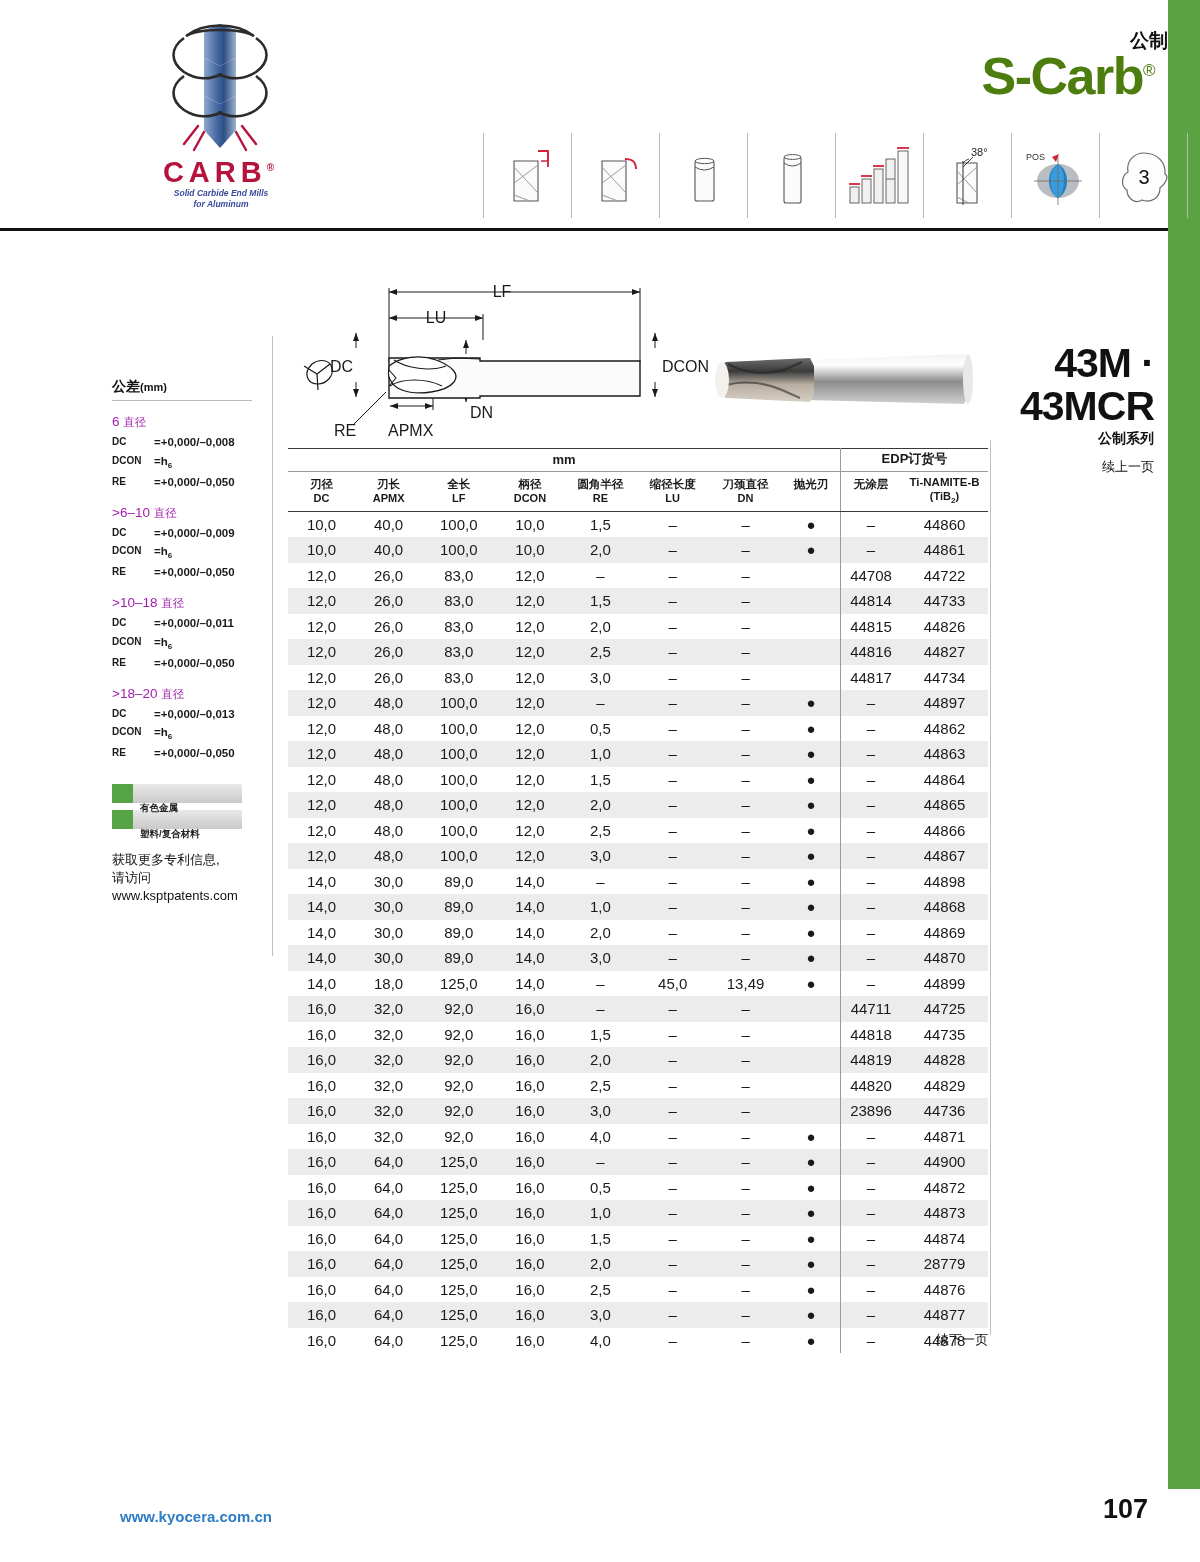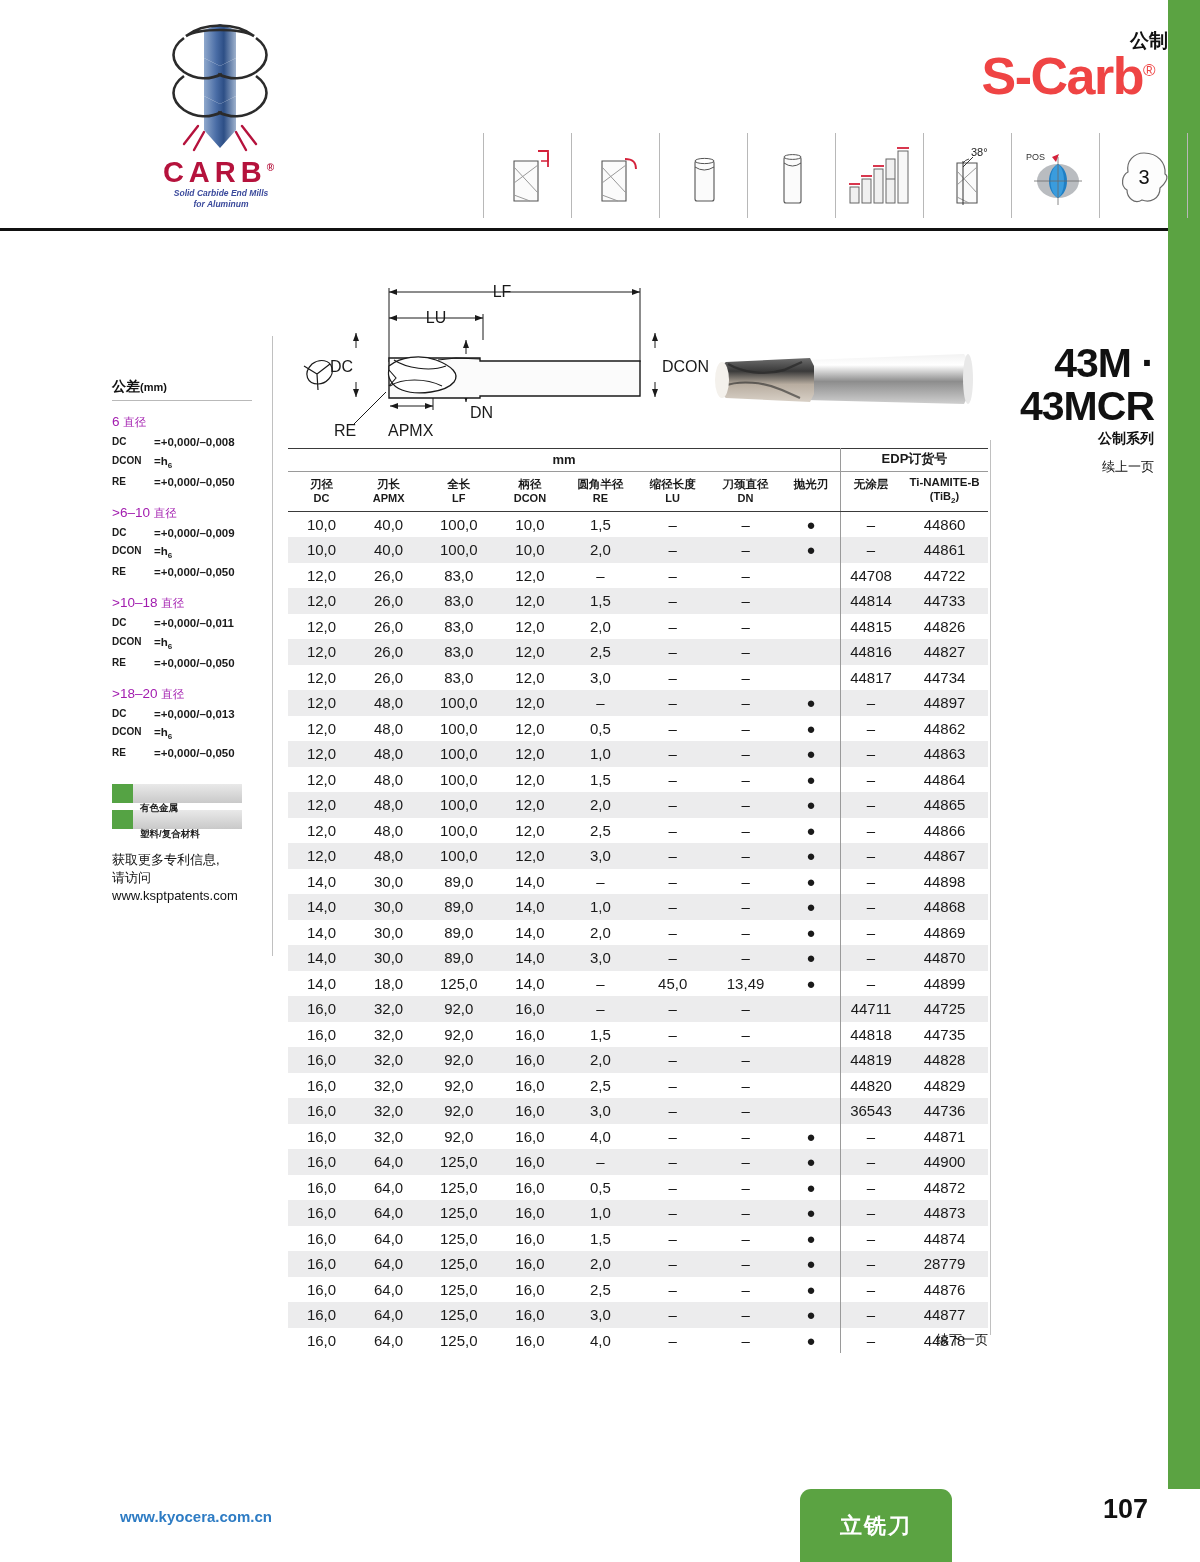"S-Carb®" .brand-title { color: #ef4444 -> #4d7c0f }
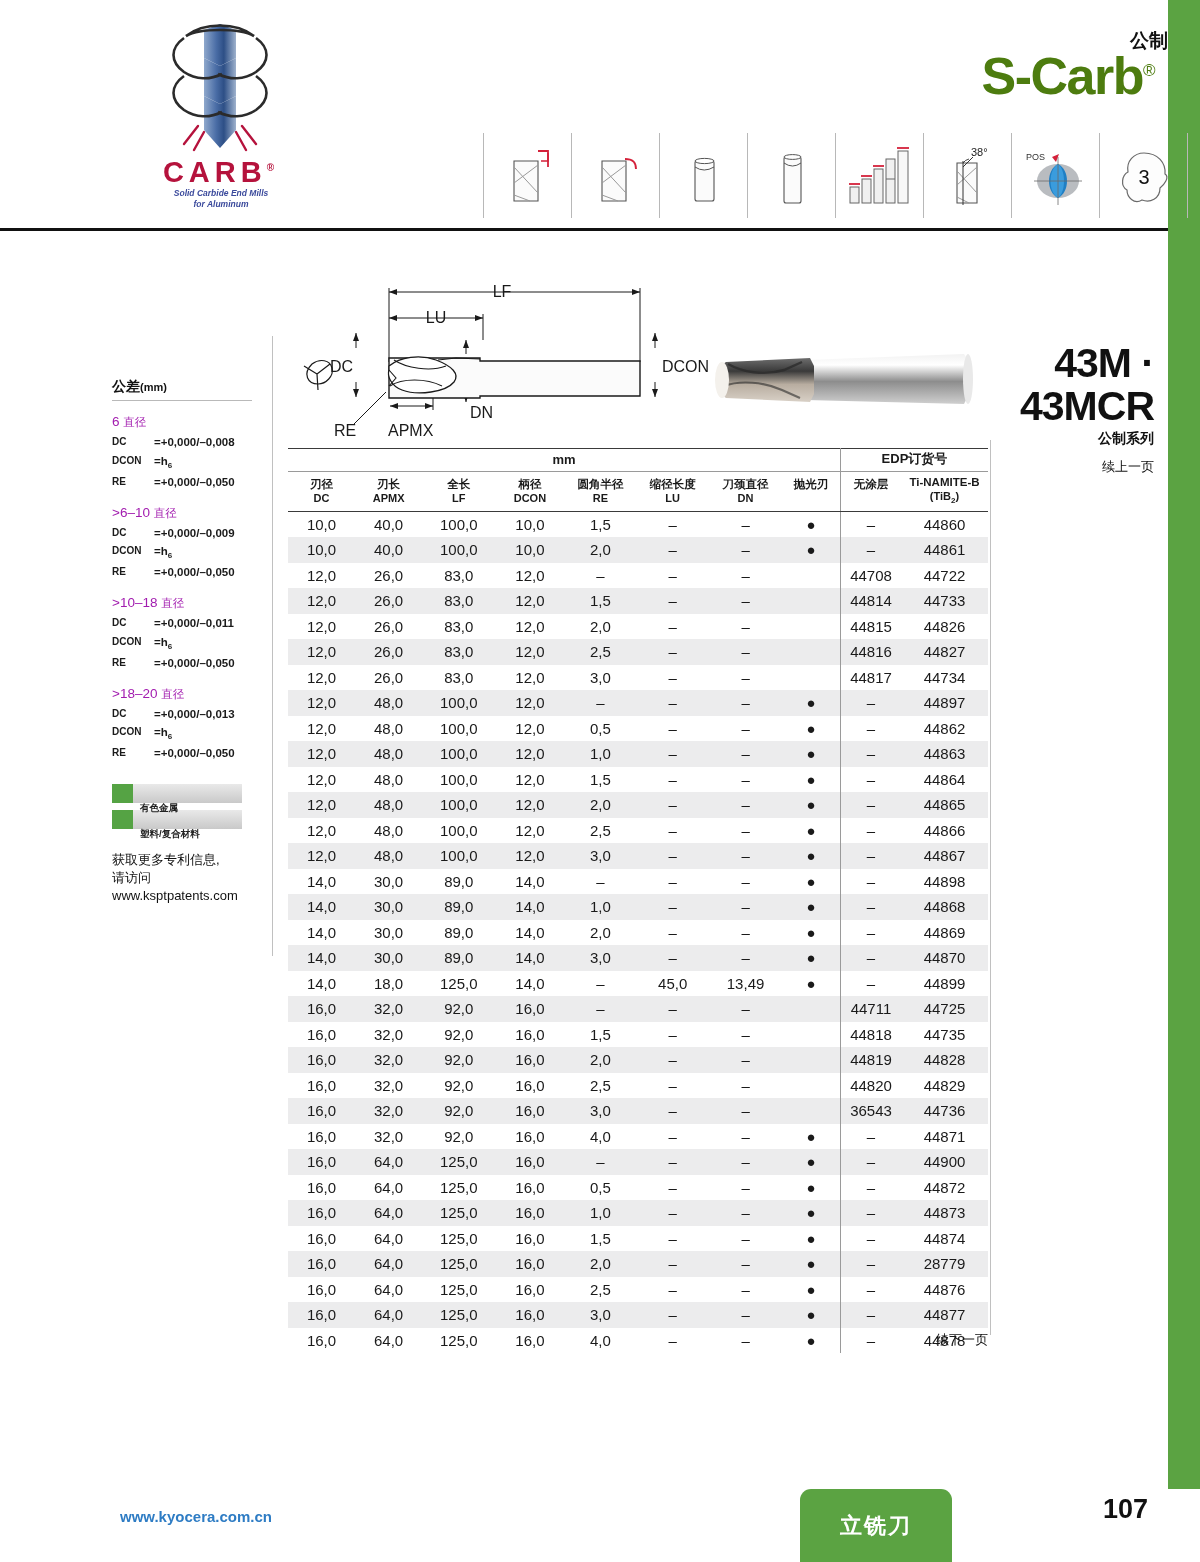"36543" td.vsep { text: 36543 -> 23896 }
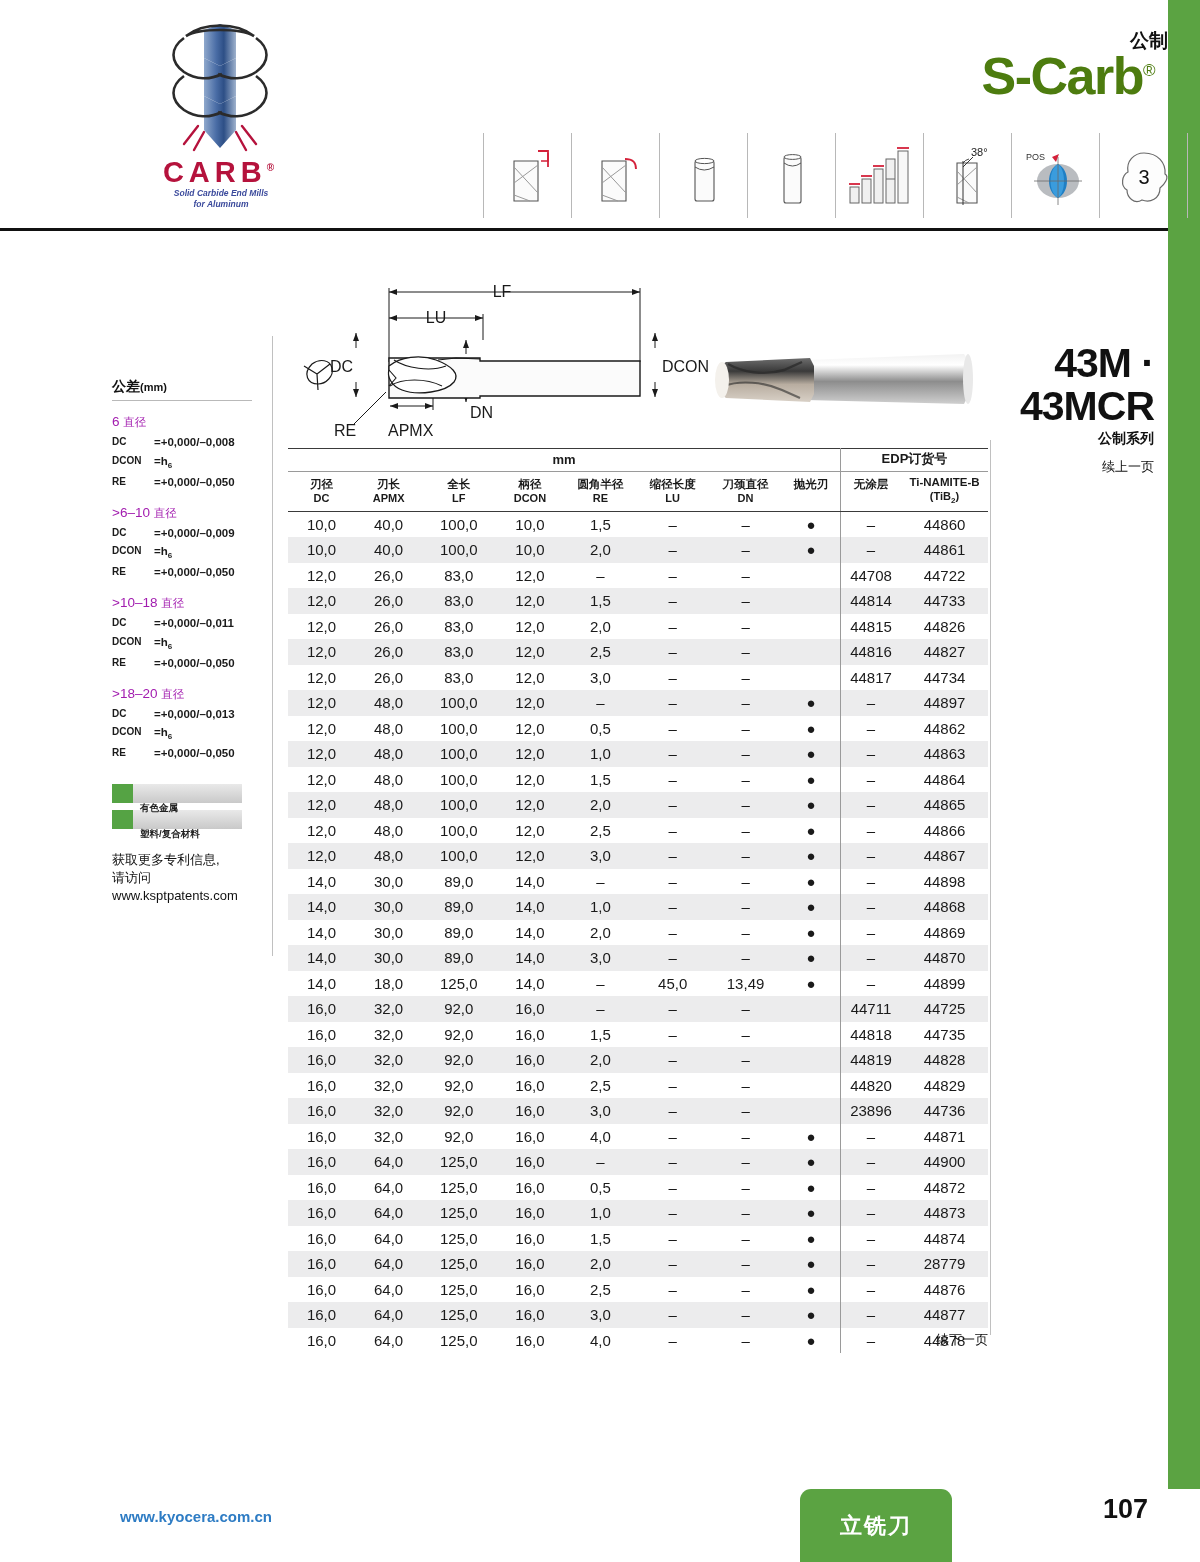"立铣刀" div.foot-tab { html: <div> <span>立铣刀</span> </div> -> none }
